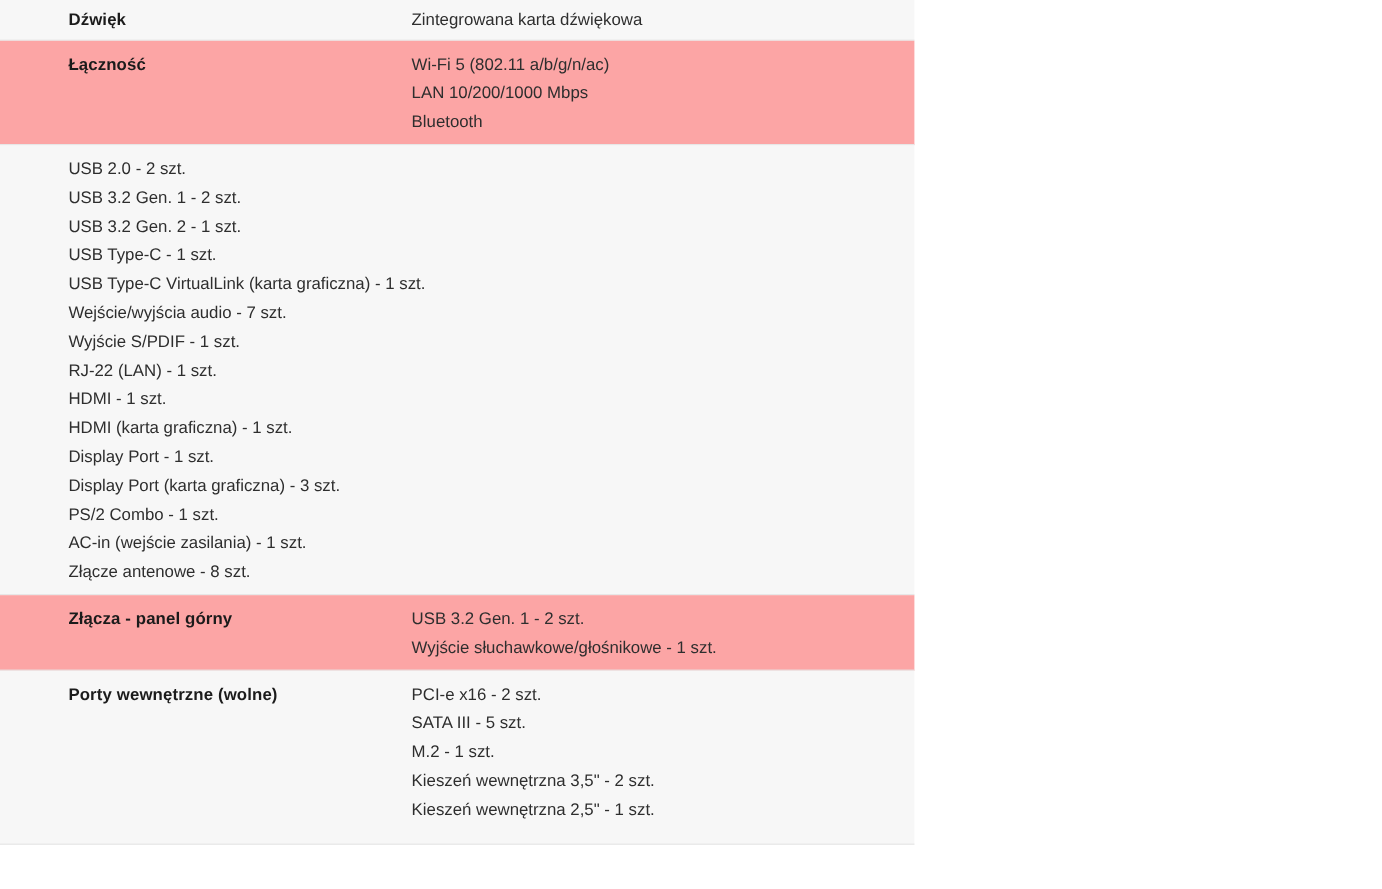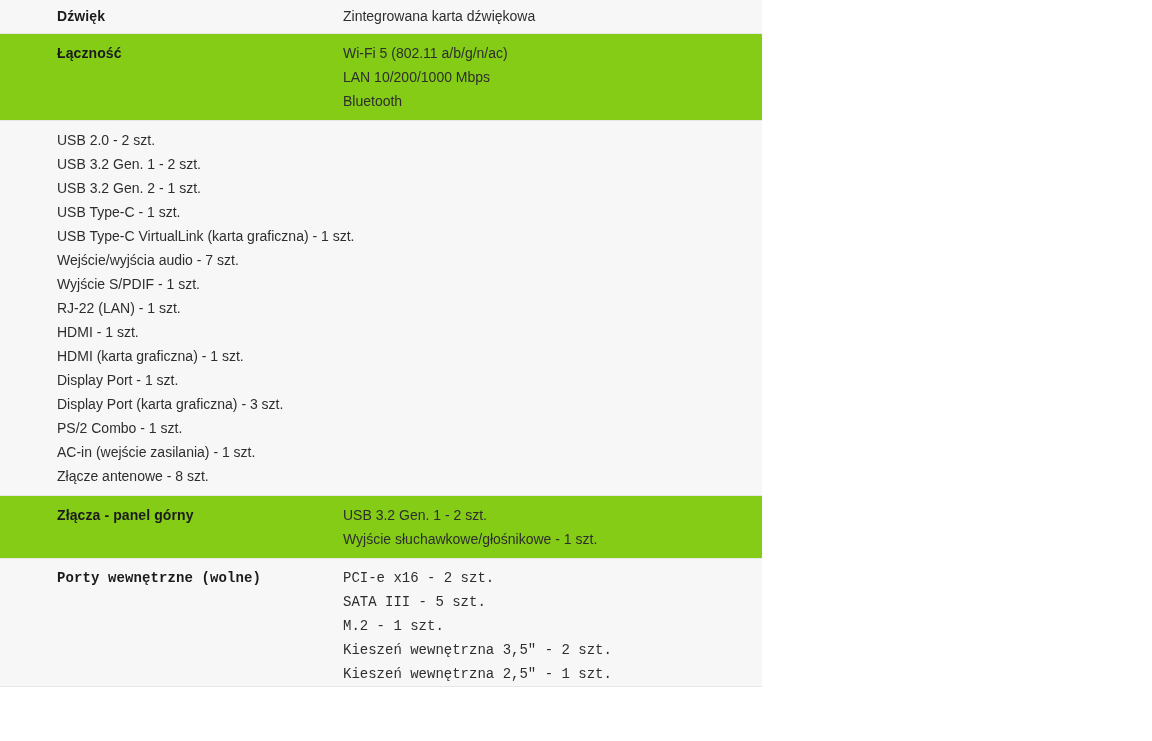"Łączność" .spec-row { background: #84cc16 -> #fca5a5 }
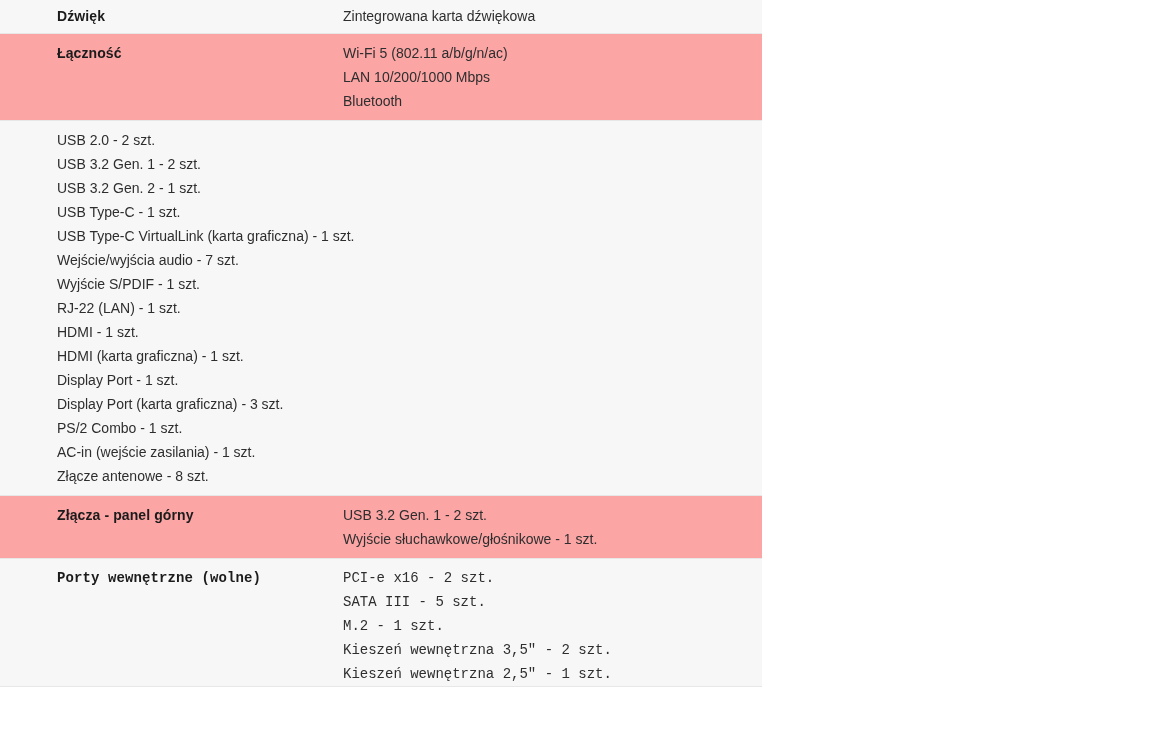"Porty wewnętrzne (wolne)" .spec-row.last { font-family: Liberation Mono, monospace -> none; padding-bottom: 0 -> 17px }
